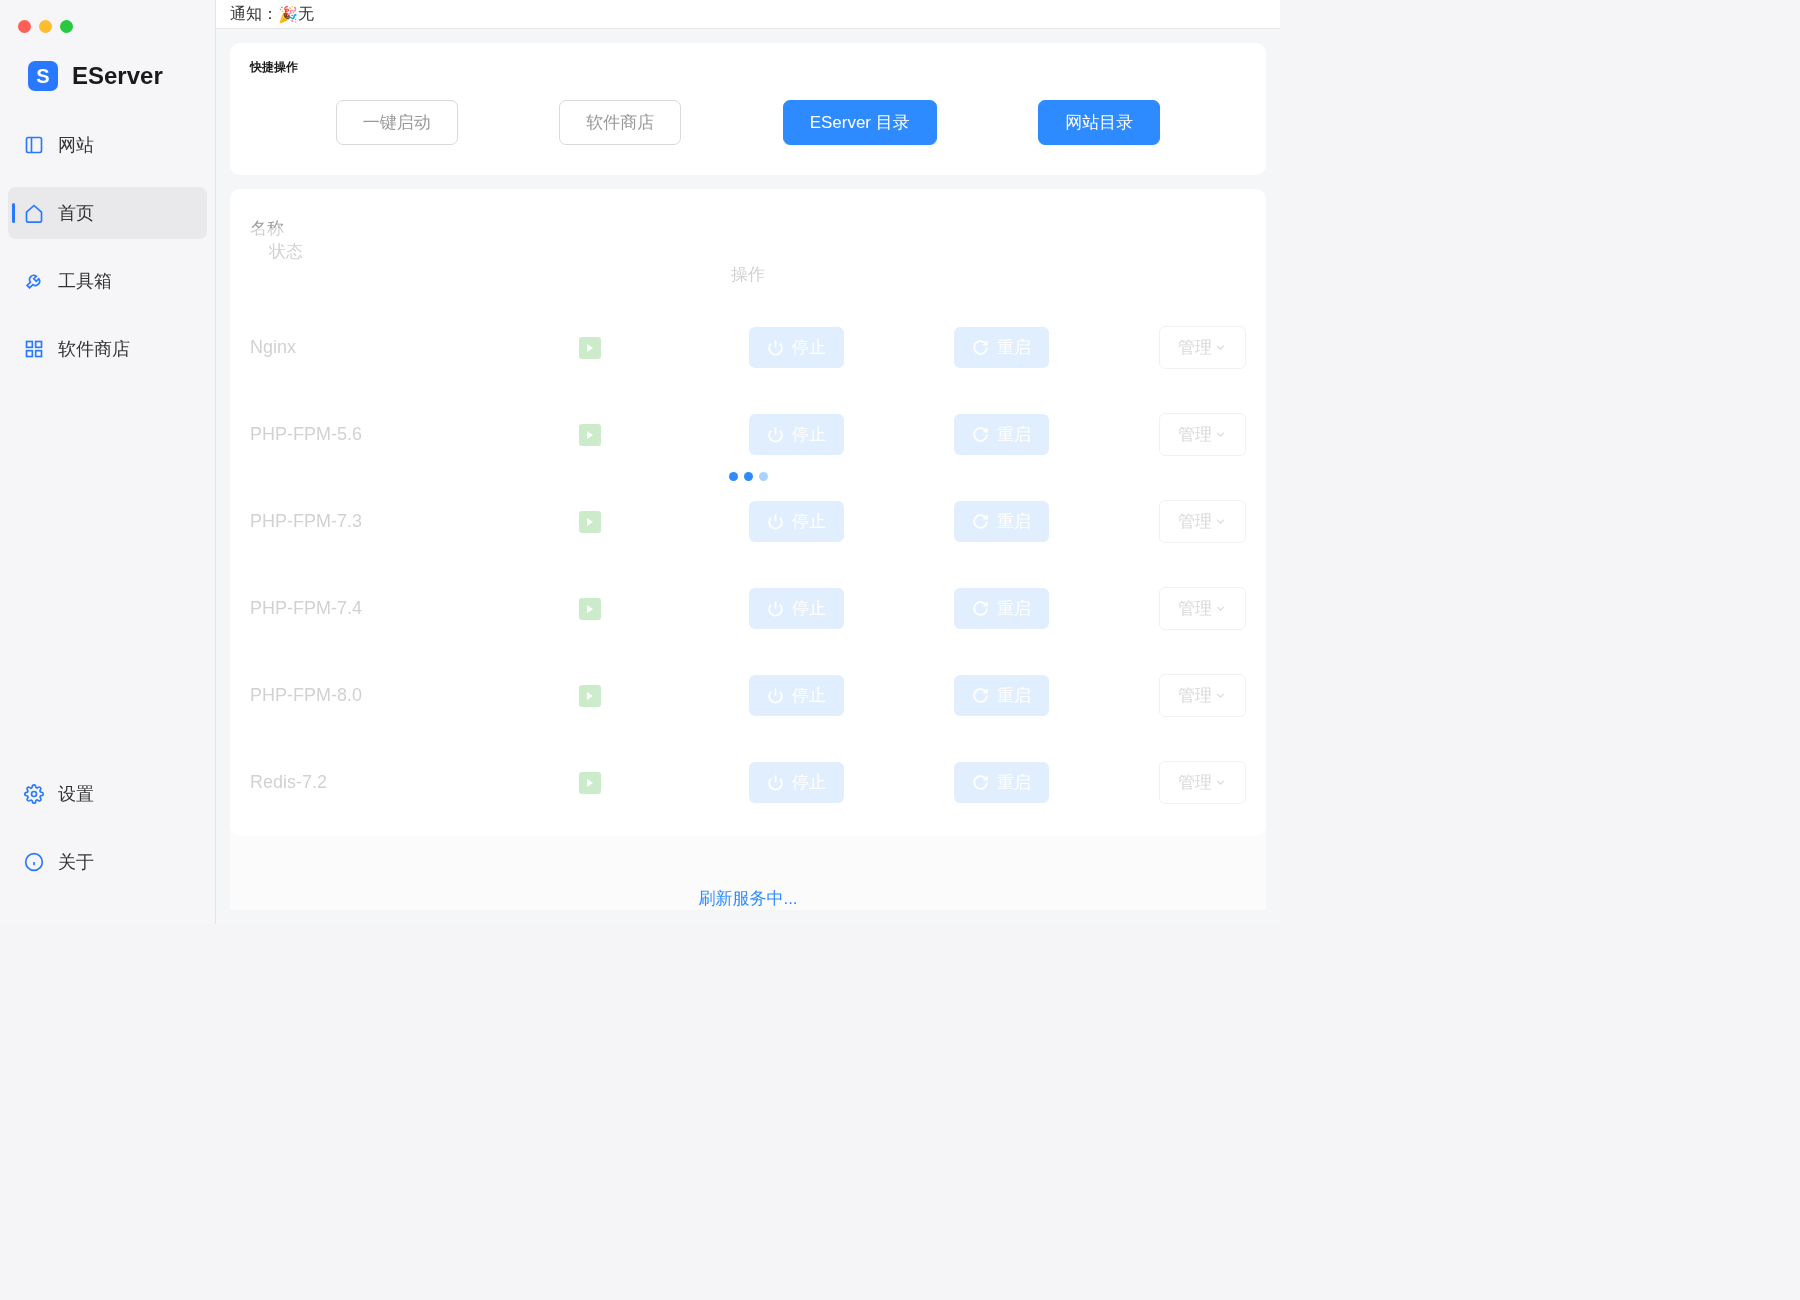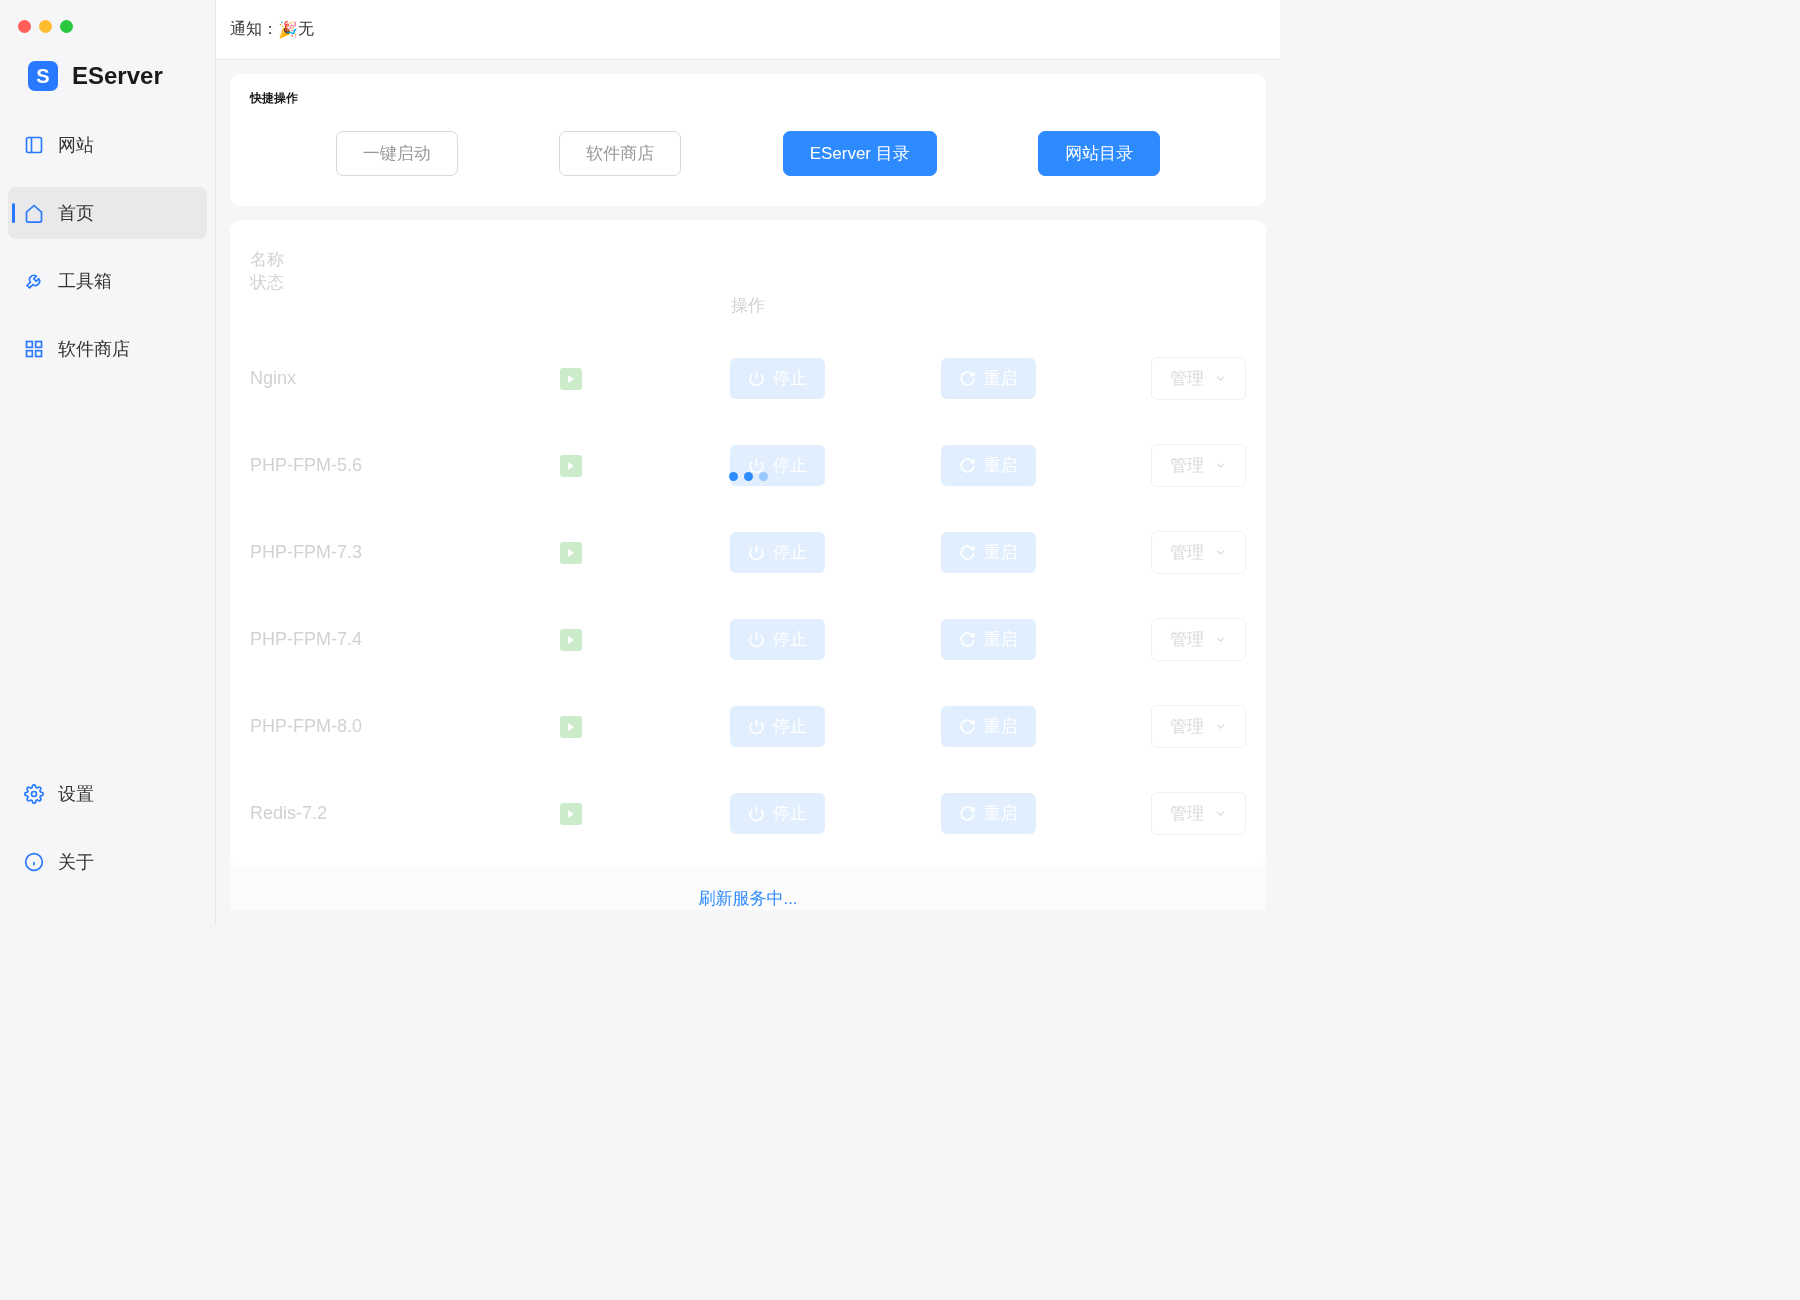"通知：" .topbar { height: 60px -> 29px }
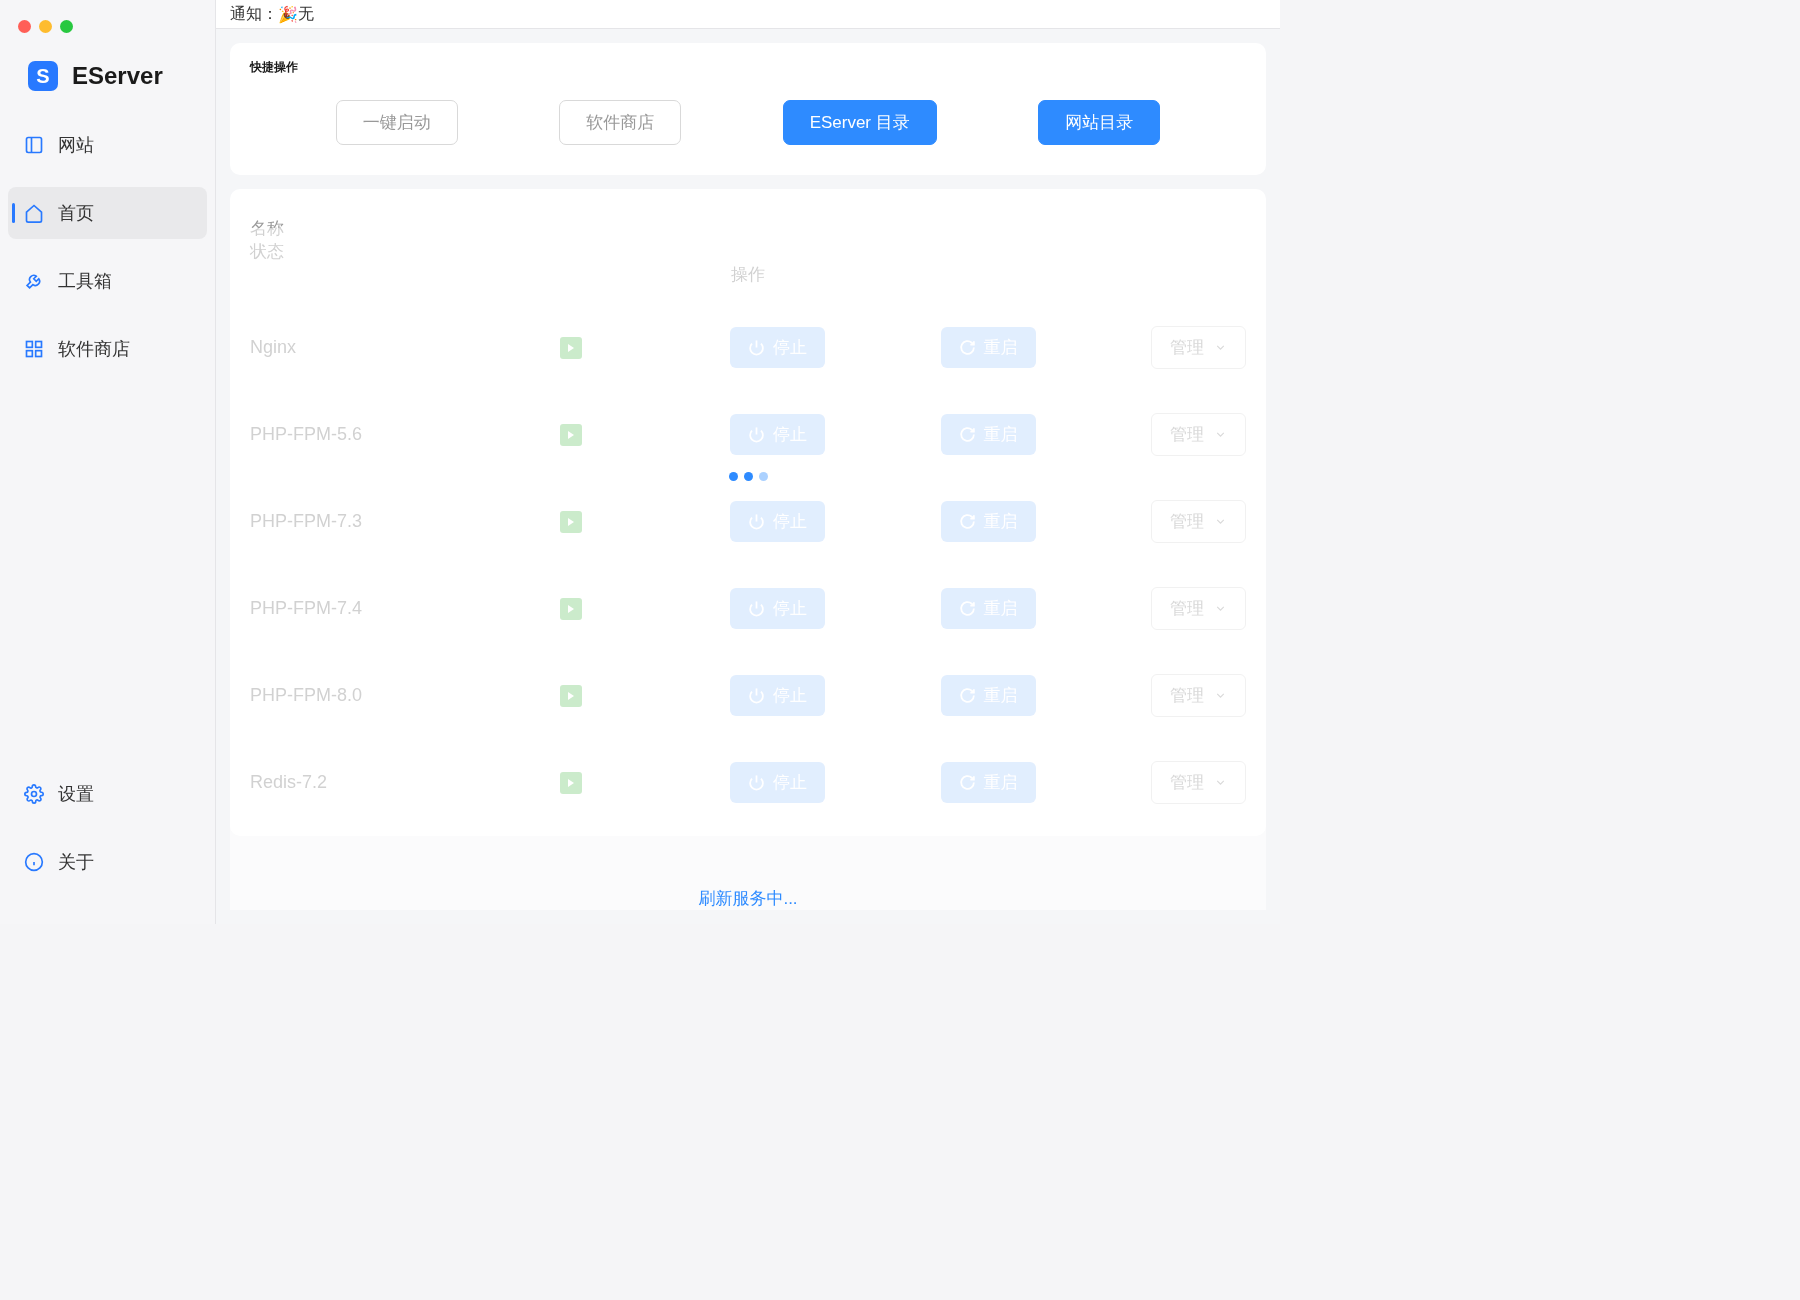"状态" .col-status { margin-left: none -> 19px }
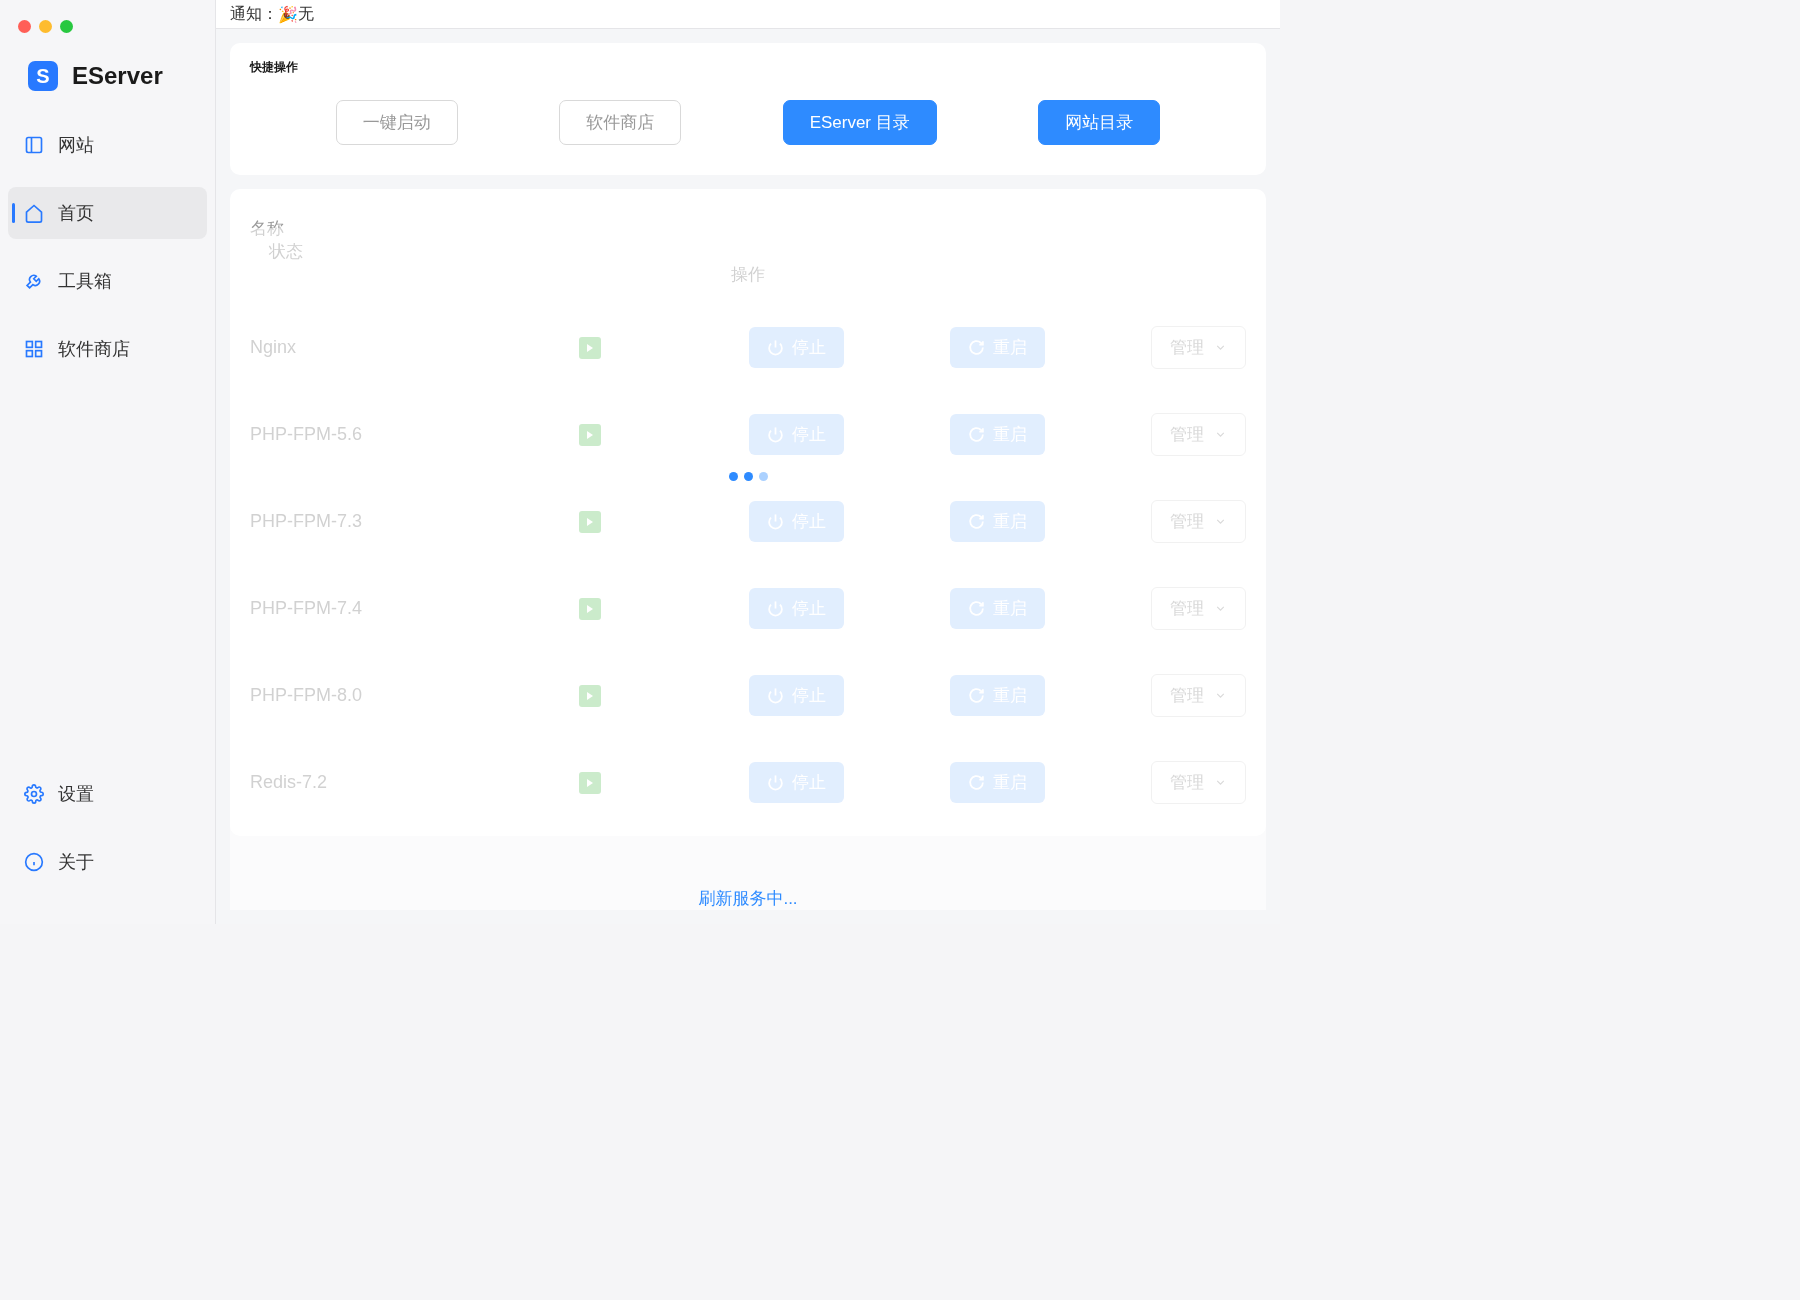"管理" .manage-btn { gap: 10px -> 2px }
